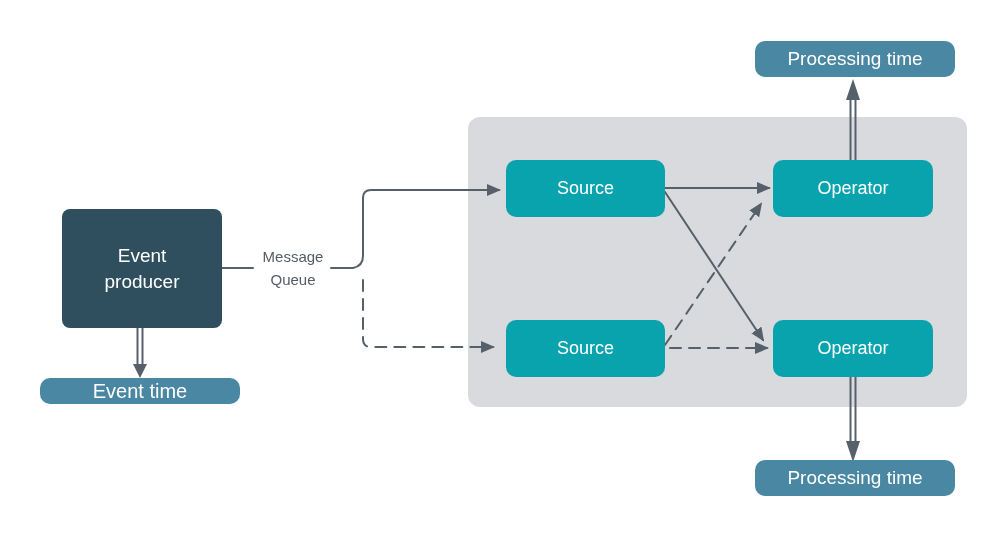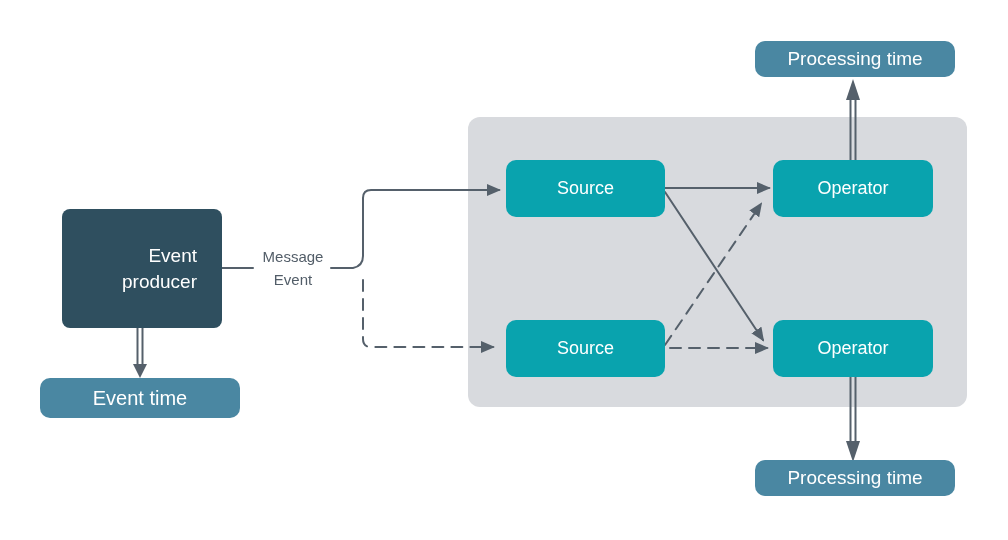"Event producer" .ep { text-align: right -> none }
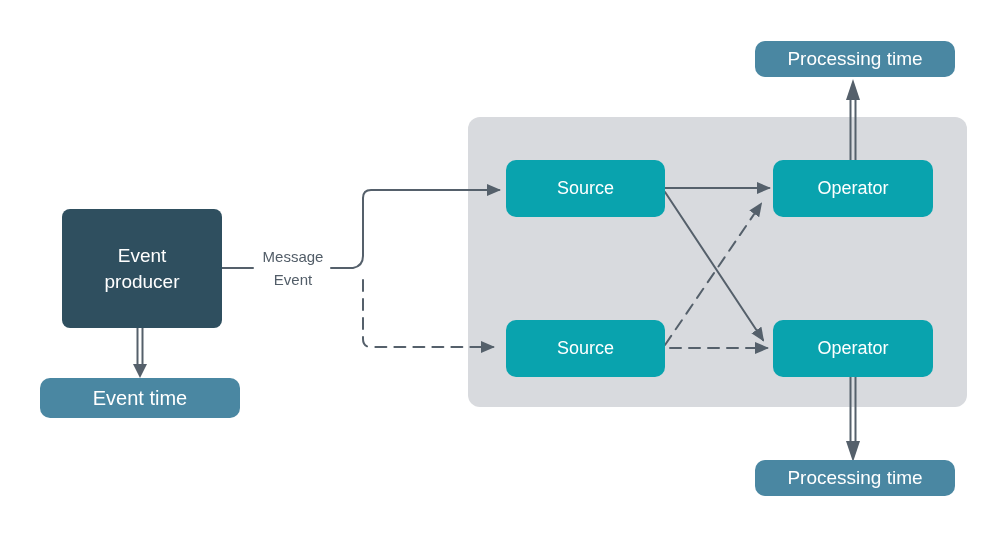"Message Event" span { text: Event -> Queue }
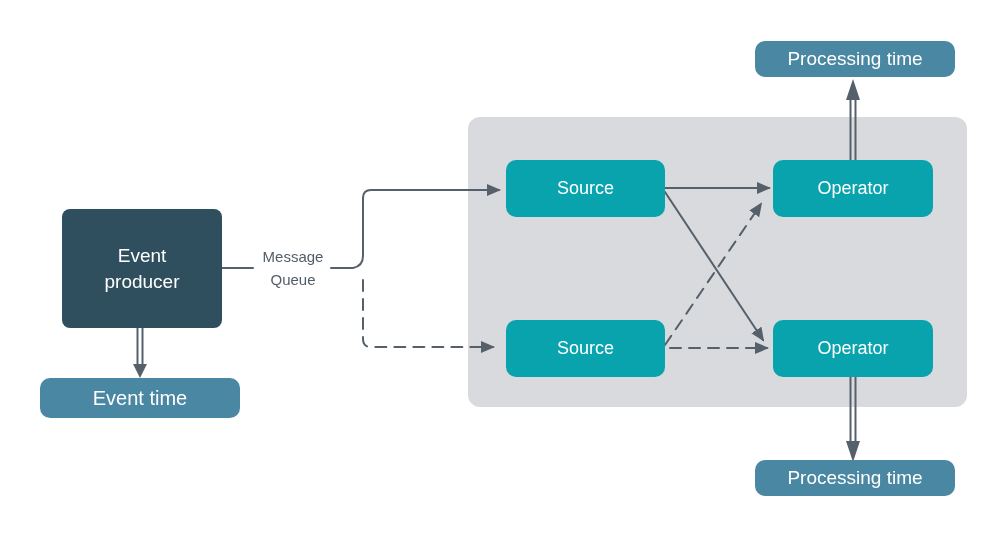"Event time" .et { height: 40px -> 26px }
